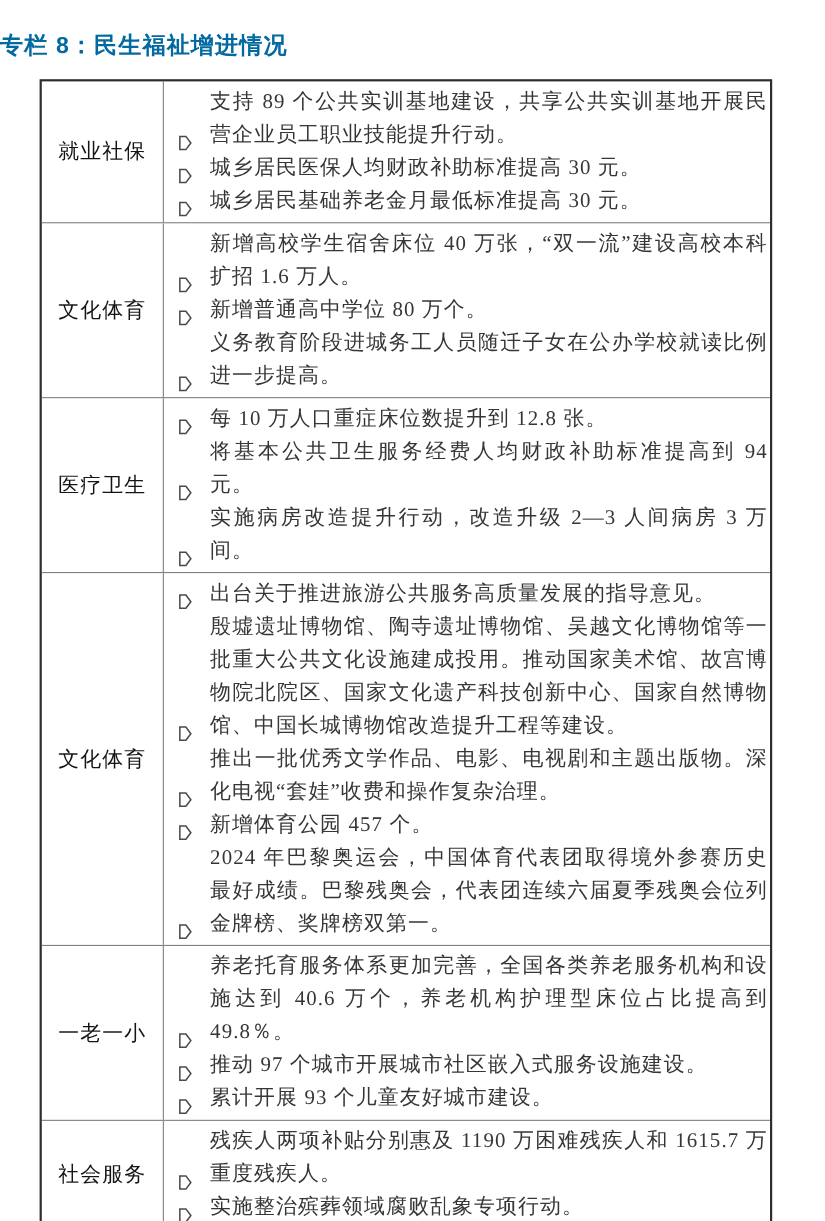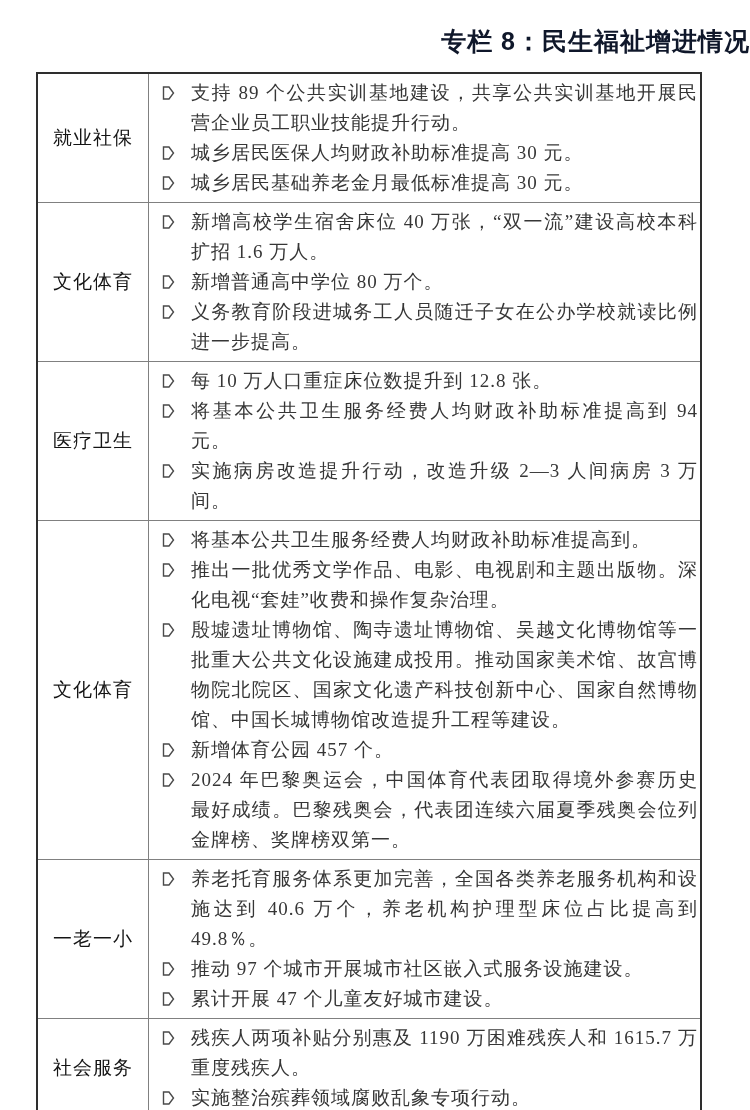"专栏 8：民生福祉增进情况" .title { color: #0f172a -> #0369a1; font-size: 25px -> 21px; text-align: right -> left }
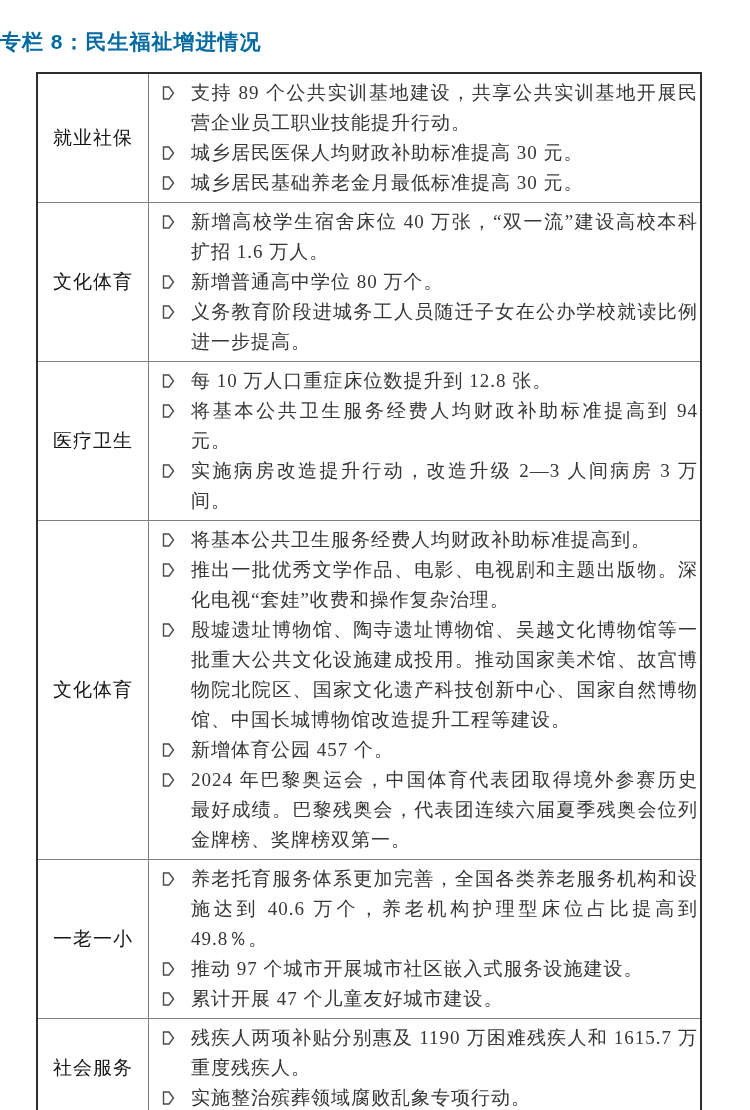"支持 89" .item { align-items: flex-start -> flex-end }
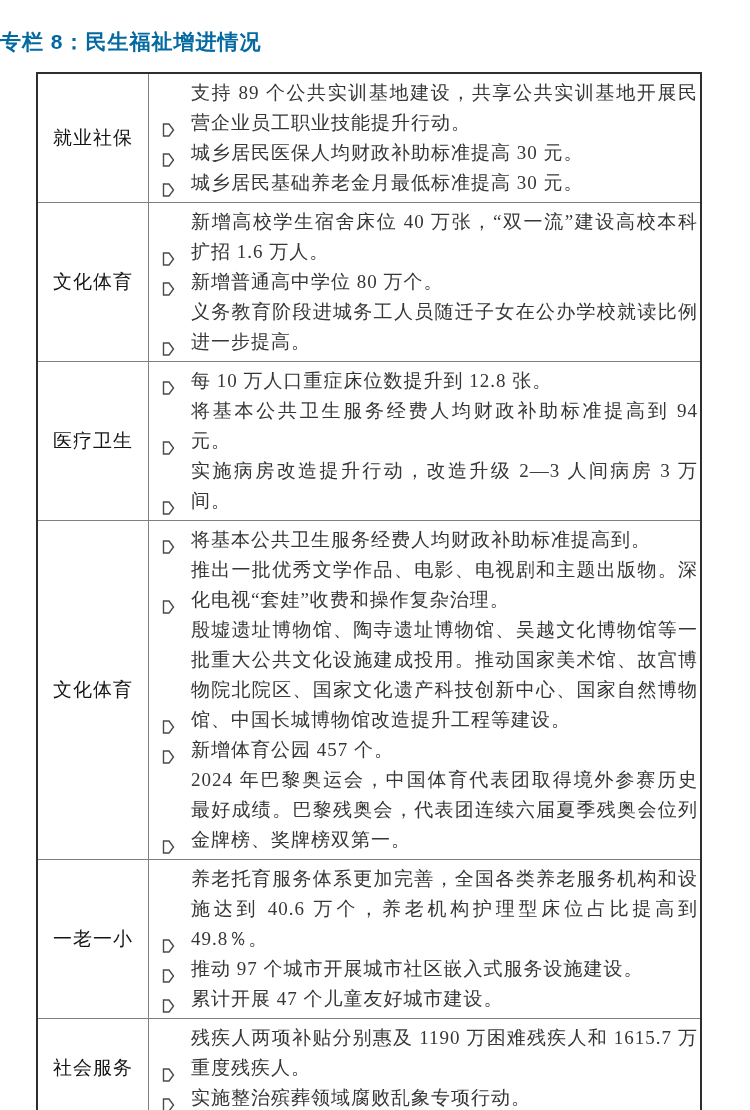"将基本公共卫生服务经费人均财政补助标准提高到。" p.item-text { text: 将基本公共卫生服务经费人均财政补助标准提高到 -> 出台关于推进旅游公共服务高质量发展的指导意见 }
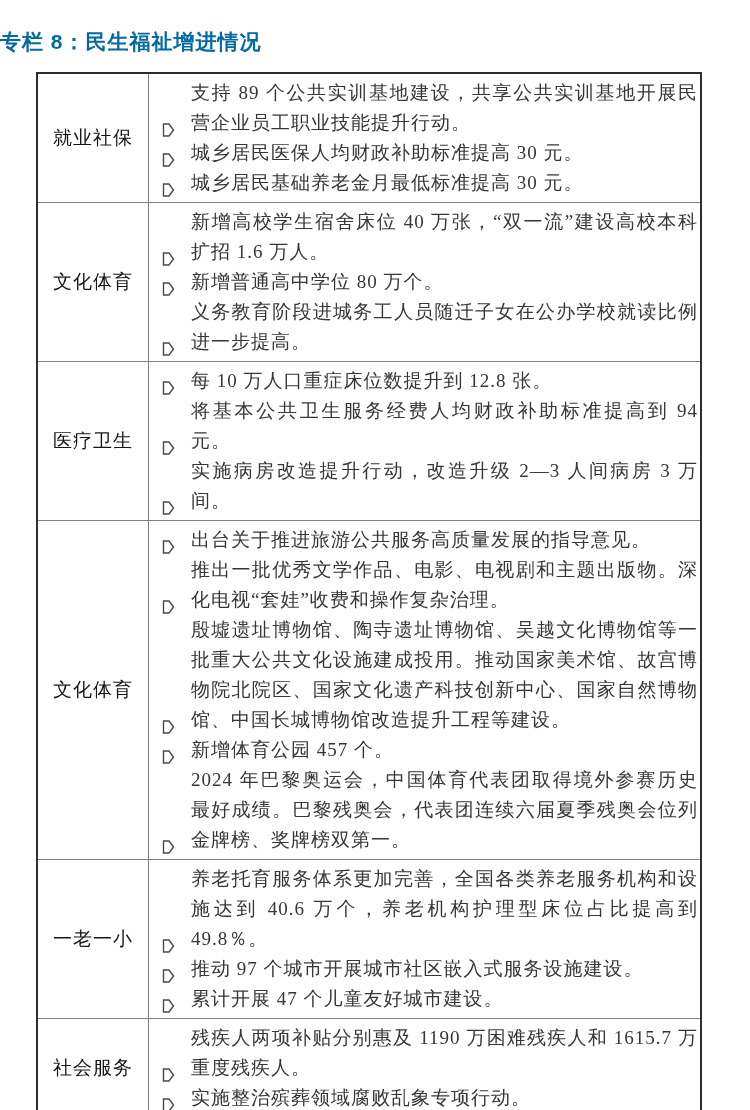"推出一批优秀文学作品、电影、电视剧和主题出版物。深化电视“套娃”收费和操作复杂治" div.item { order: before "殷墟遗址博物馆、陶寺遗址博物馆、吴越文化博物馆等一批重大公共文化设施建成投用。推" -> after "殷墟遗址博物馆、陶寺遗址博物馆、吴越文化博物馆等一批重大公共文化设施建成投用。推" }
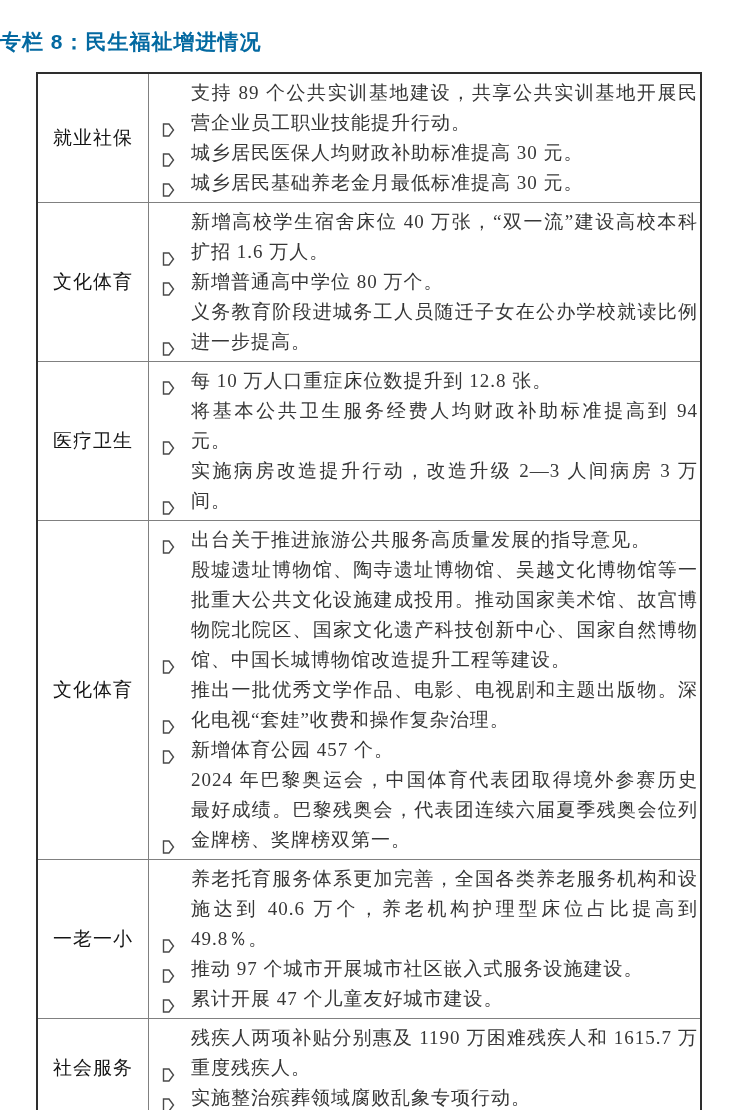"累计开展 47 个儿童友好城市建设。" p.item-text { text: 47 -> 93 }
